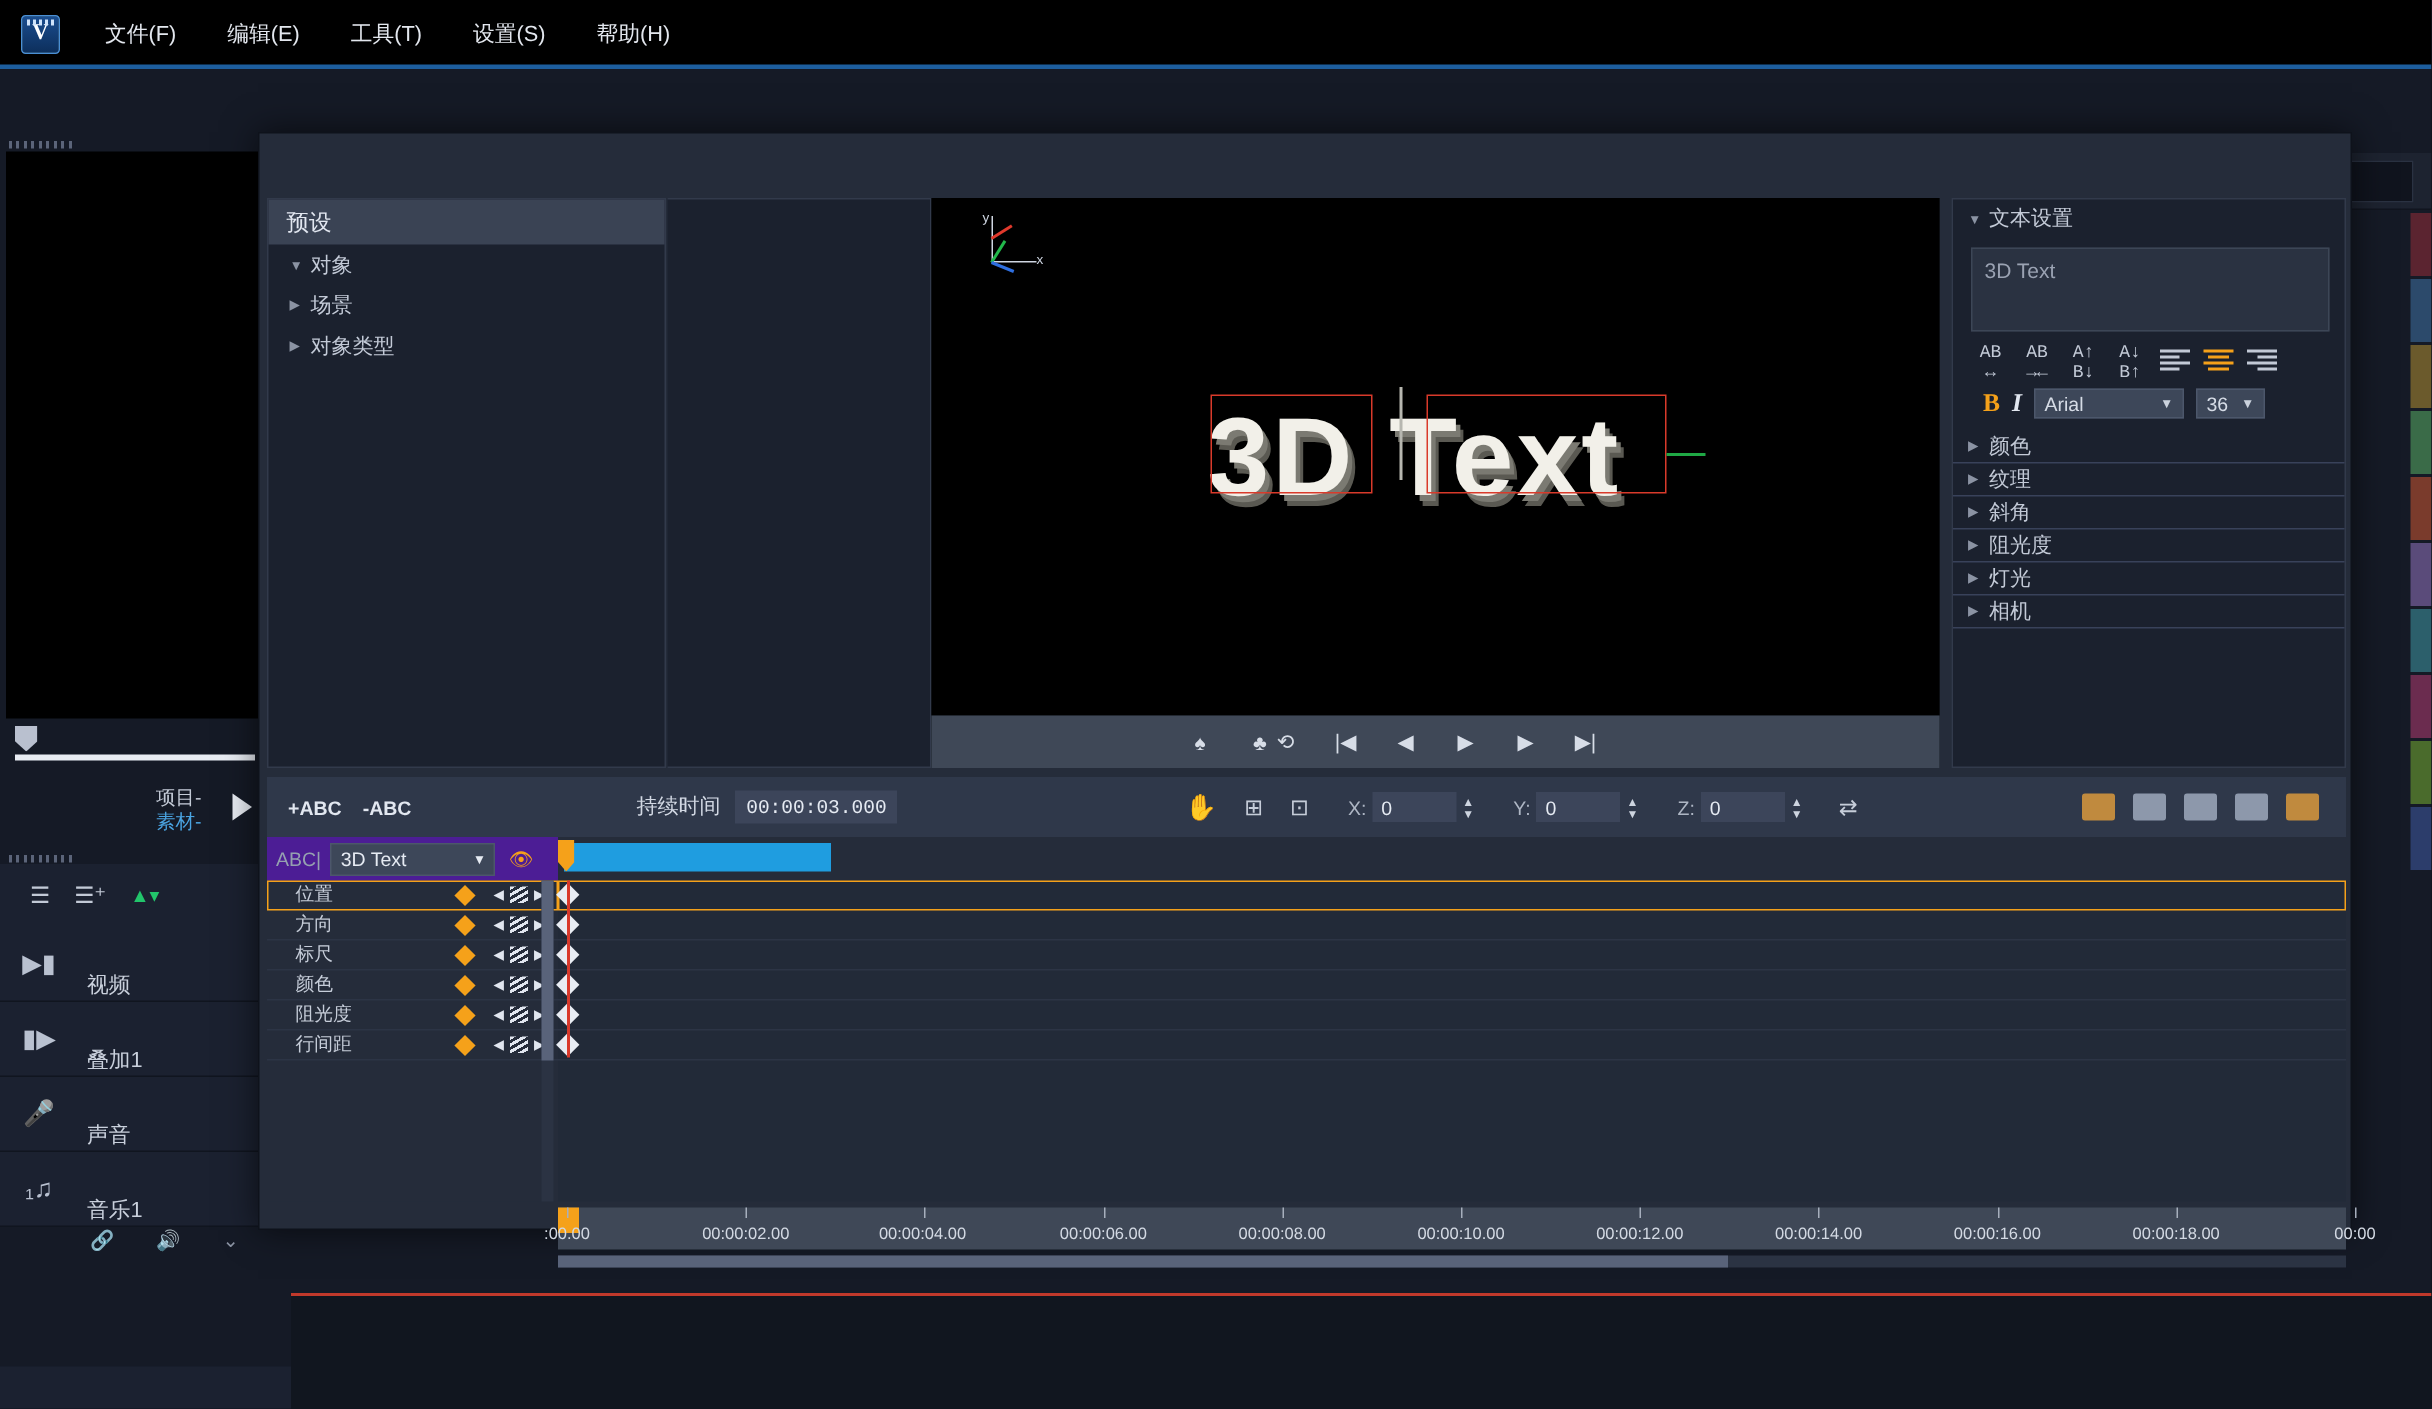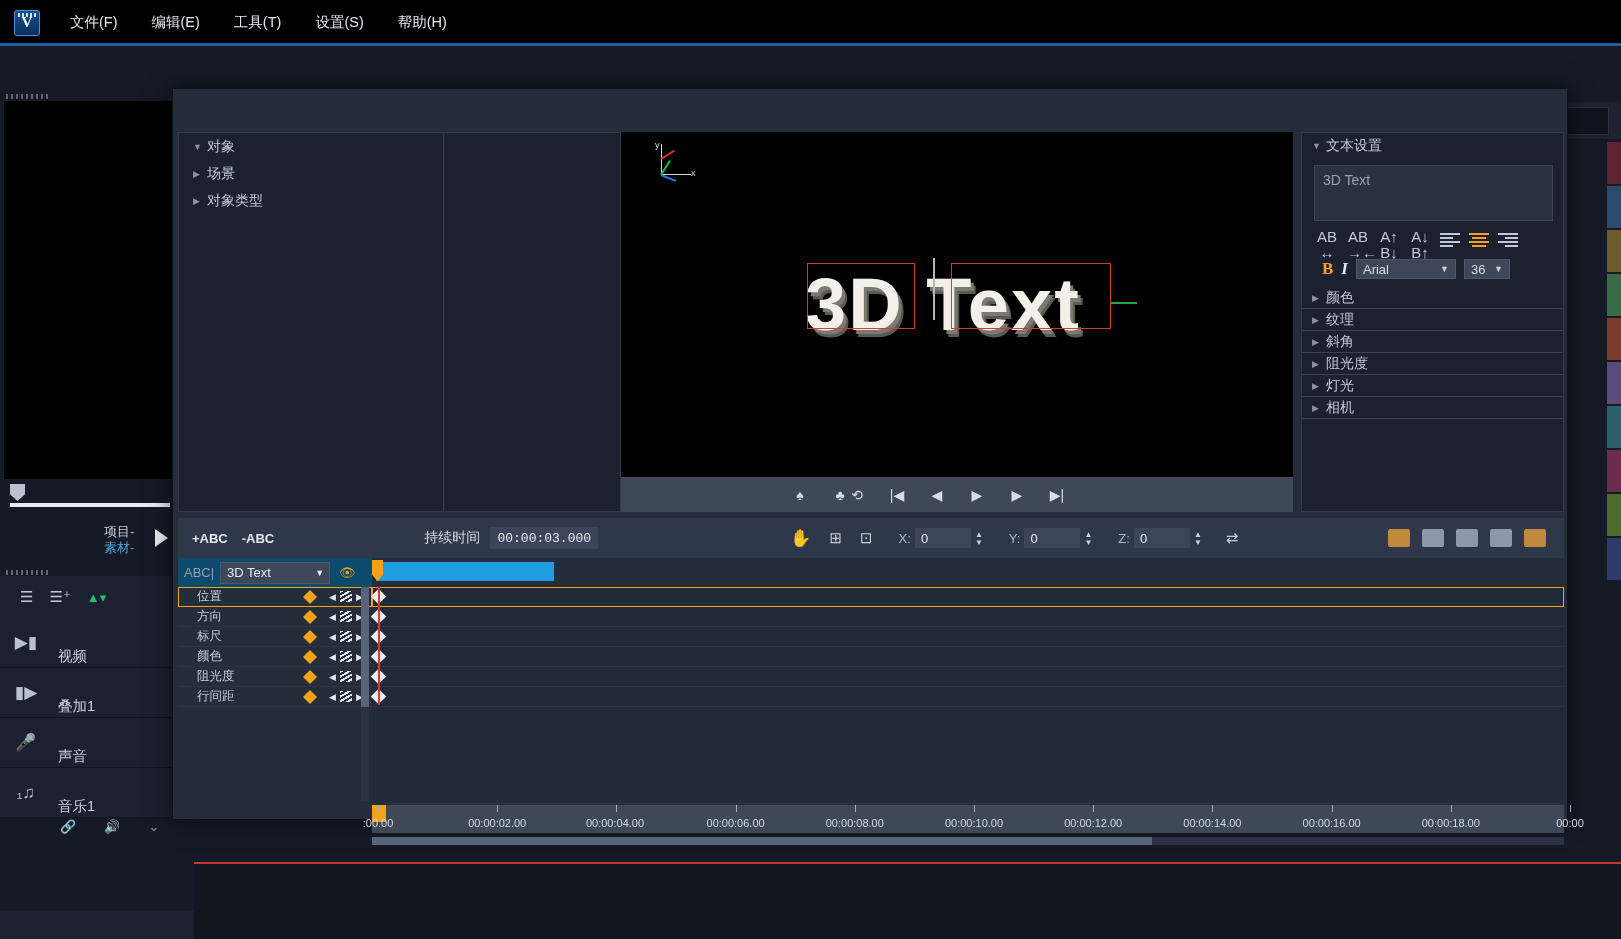"预设" div.panel-head { html: none -> <div>预设</div> }
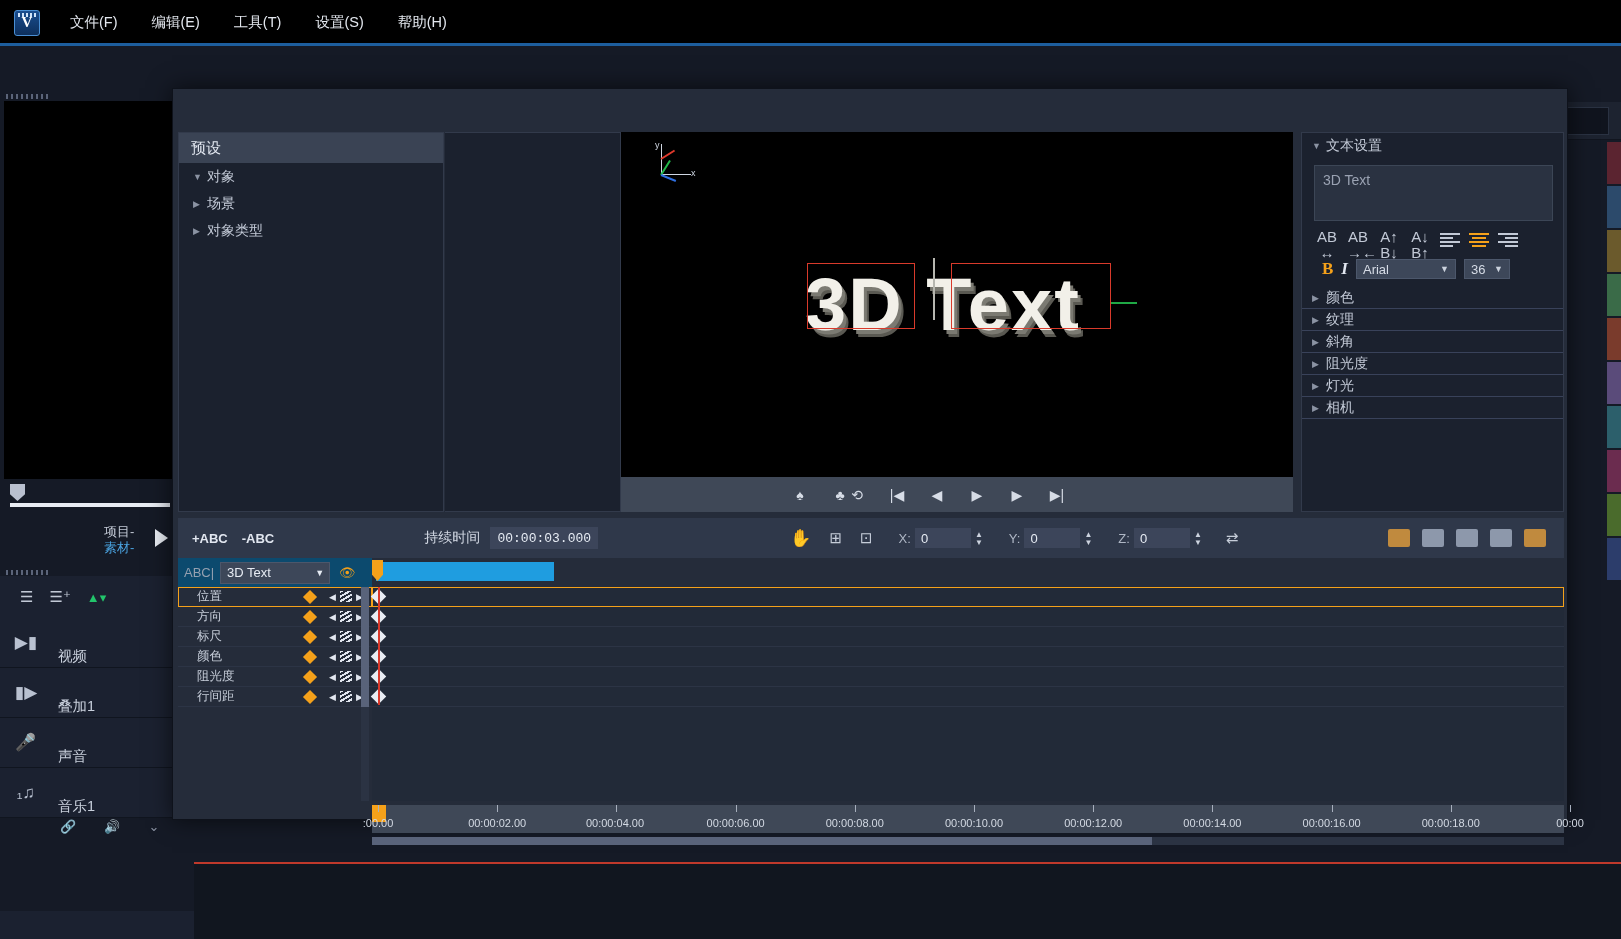"AB" .fmt-ico { font-family: none -> Liberation Mono, monospace; font-size: 15px -> 12px }
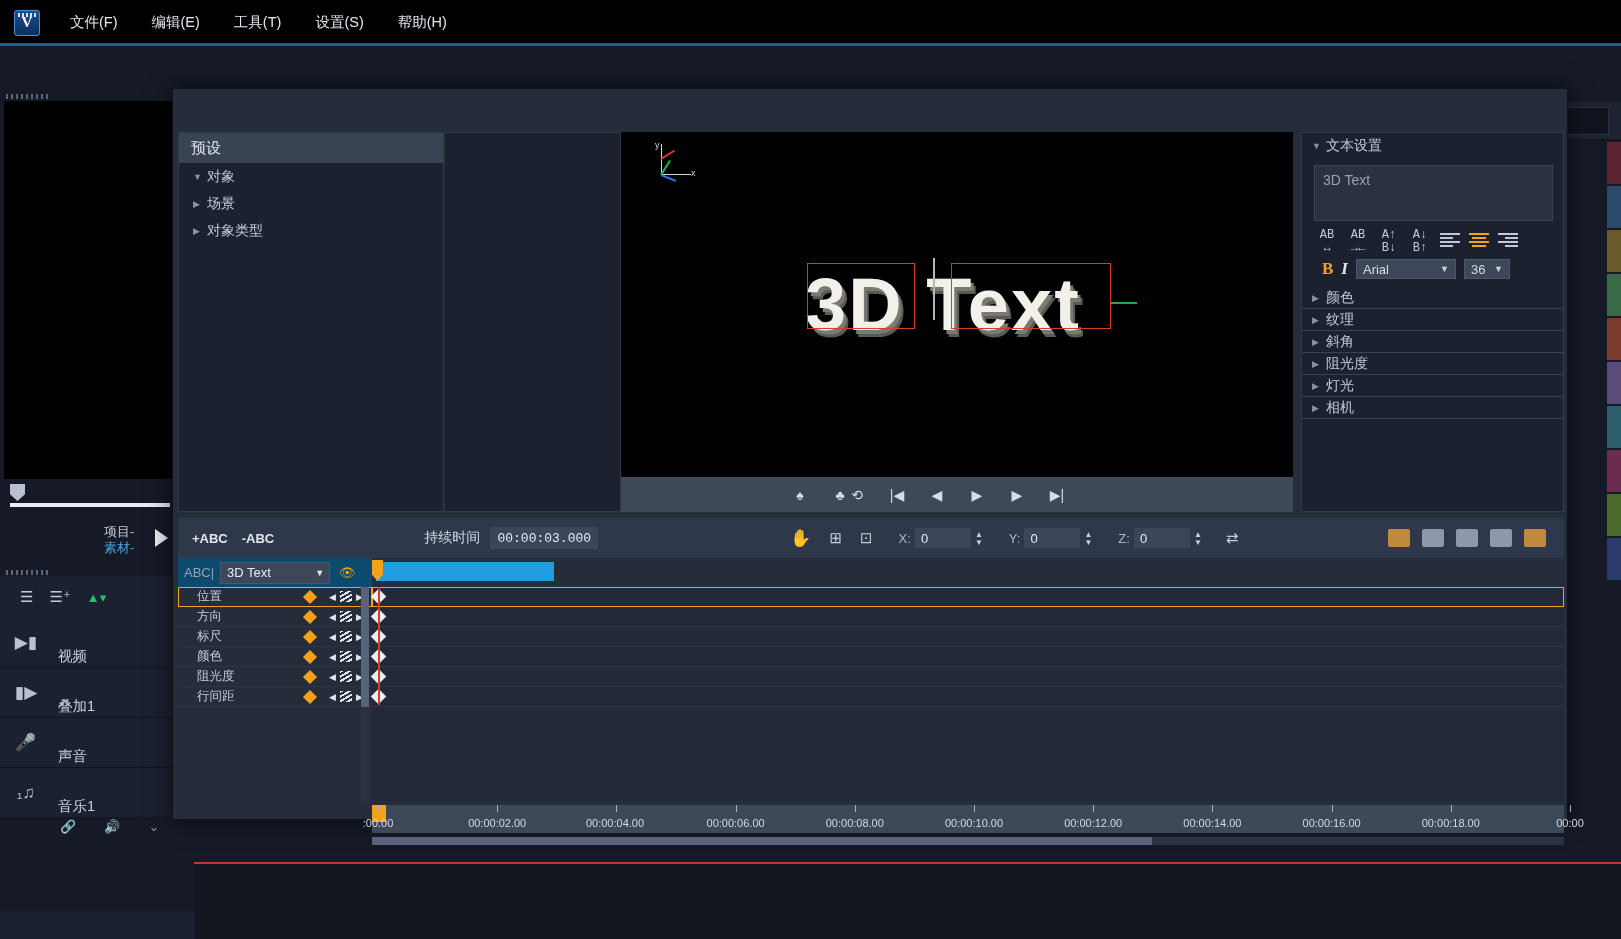"ABC|" .abc-row { background: #0c4a6e -> #4c1d95 }
